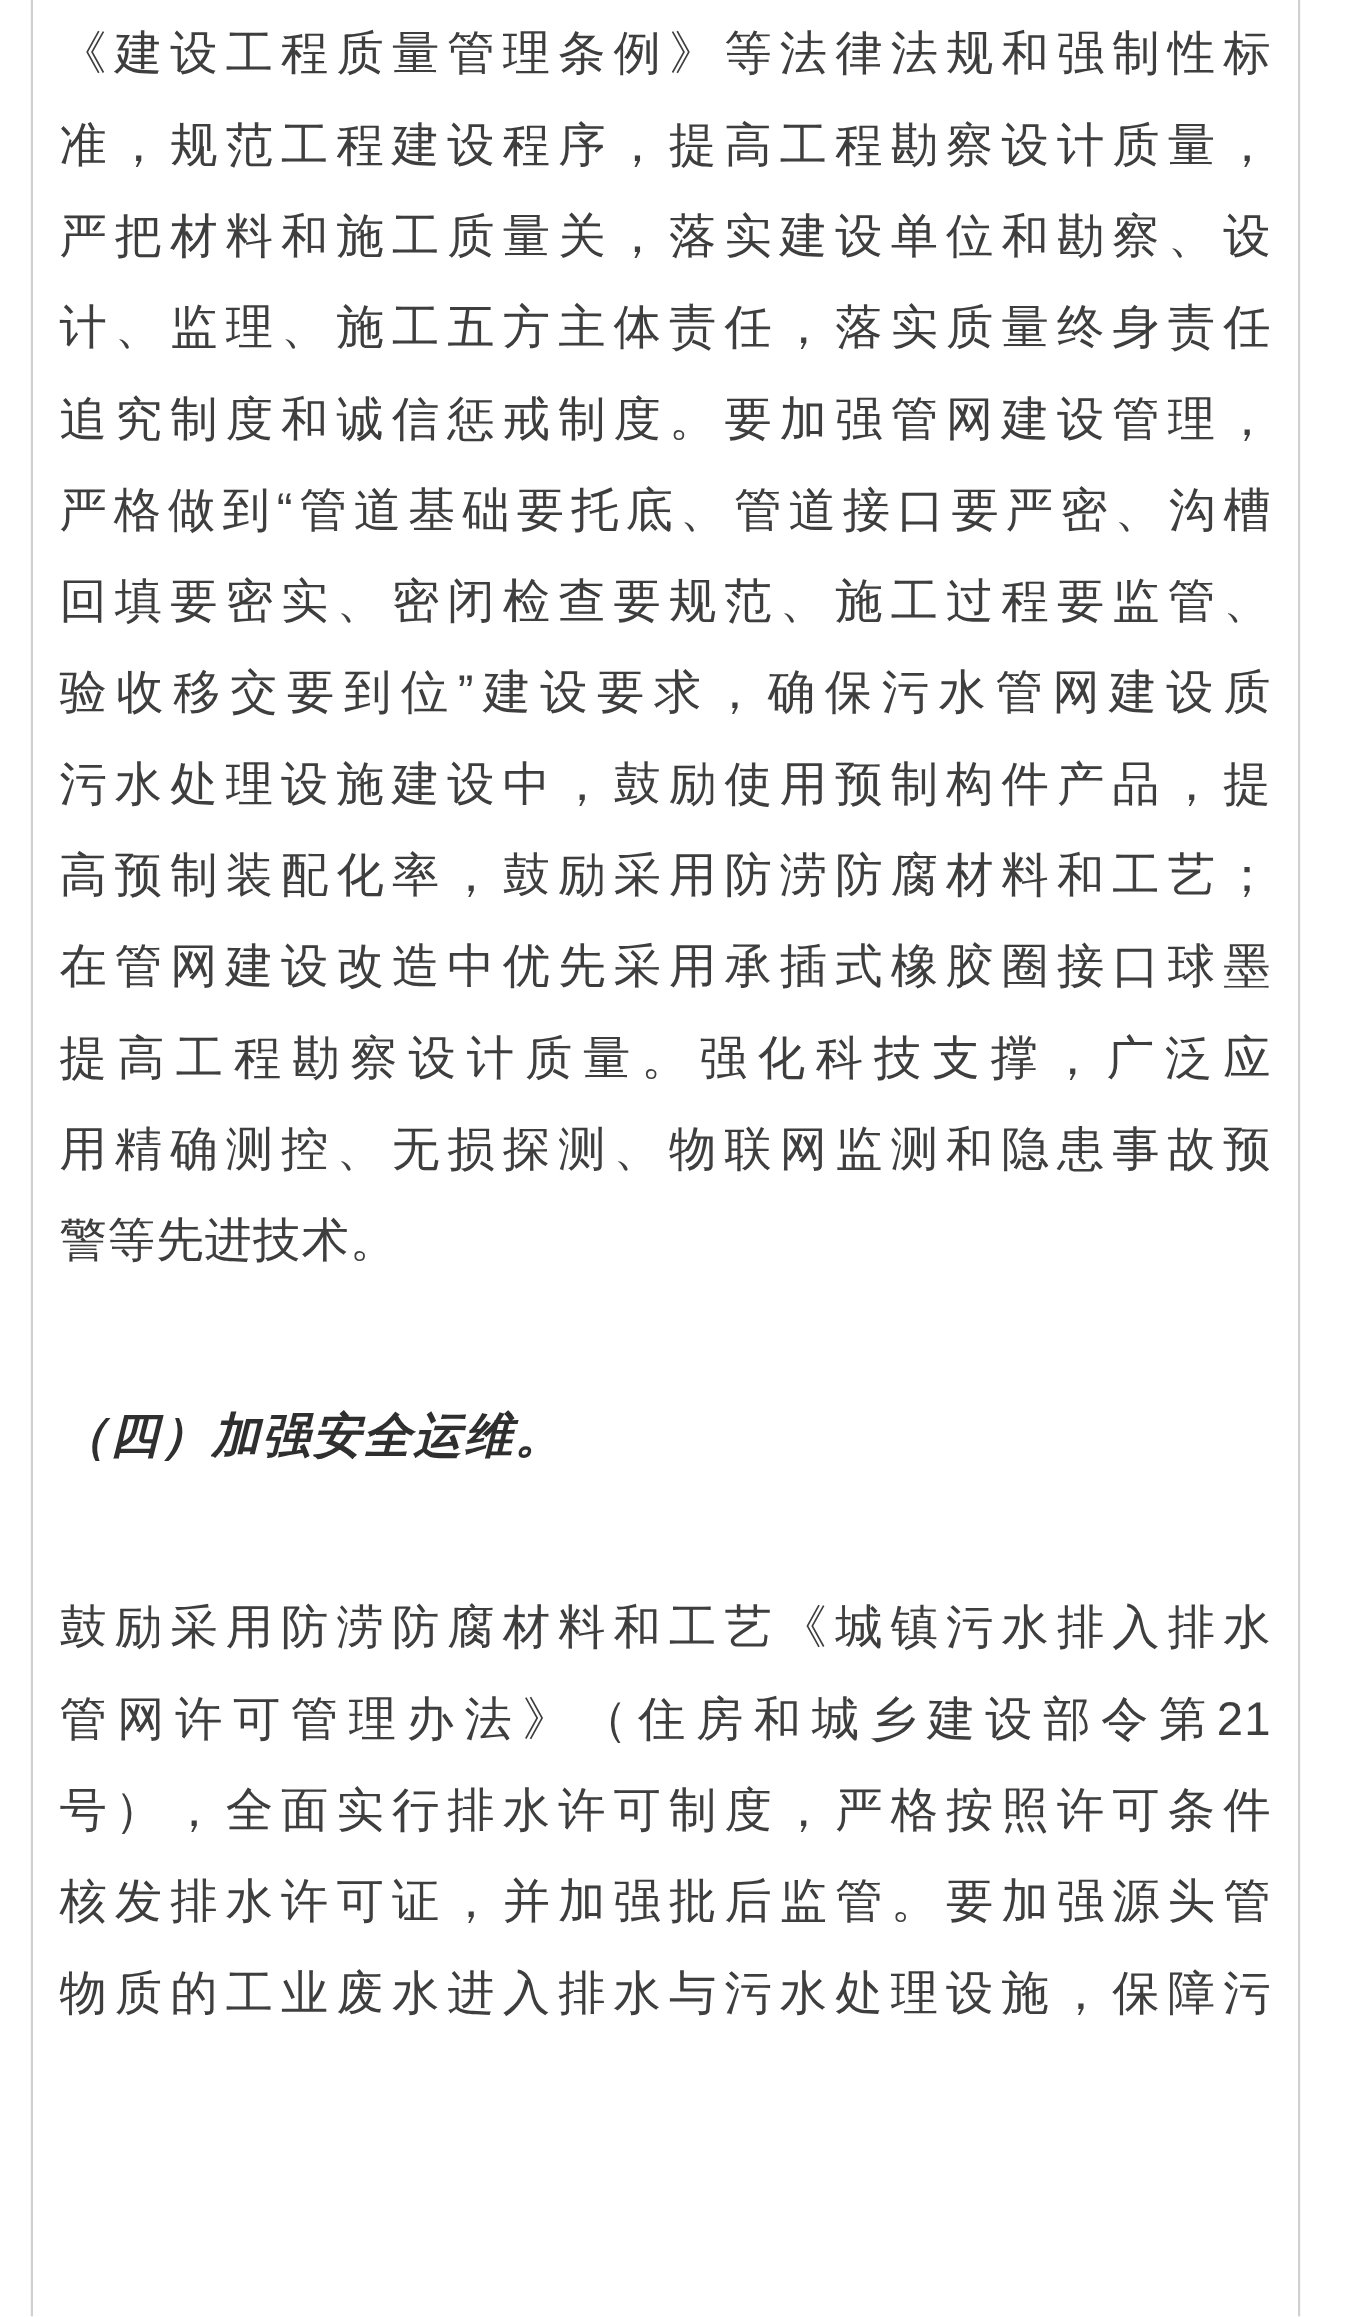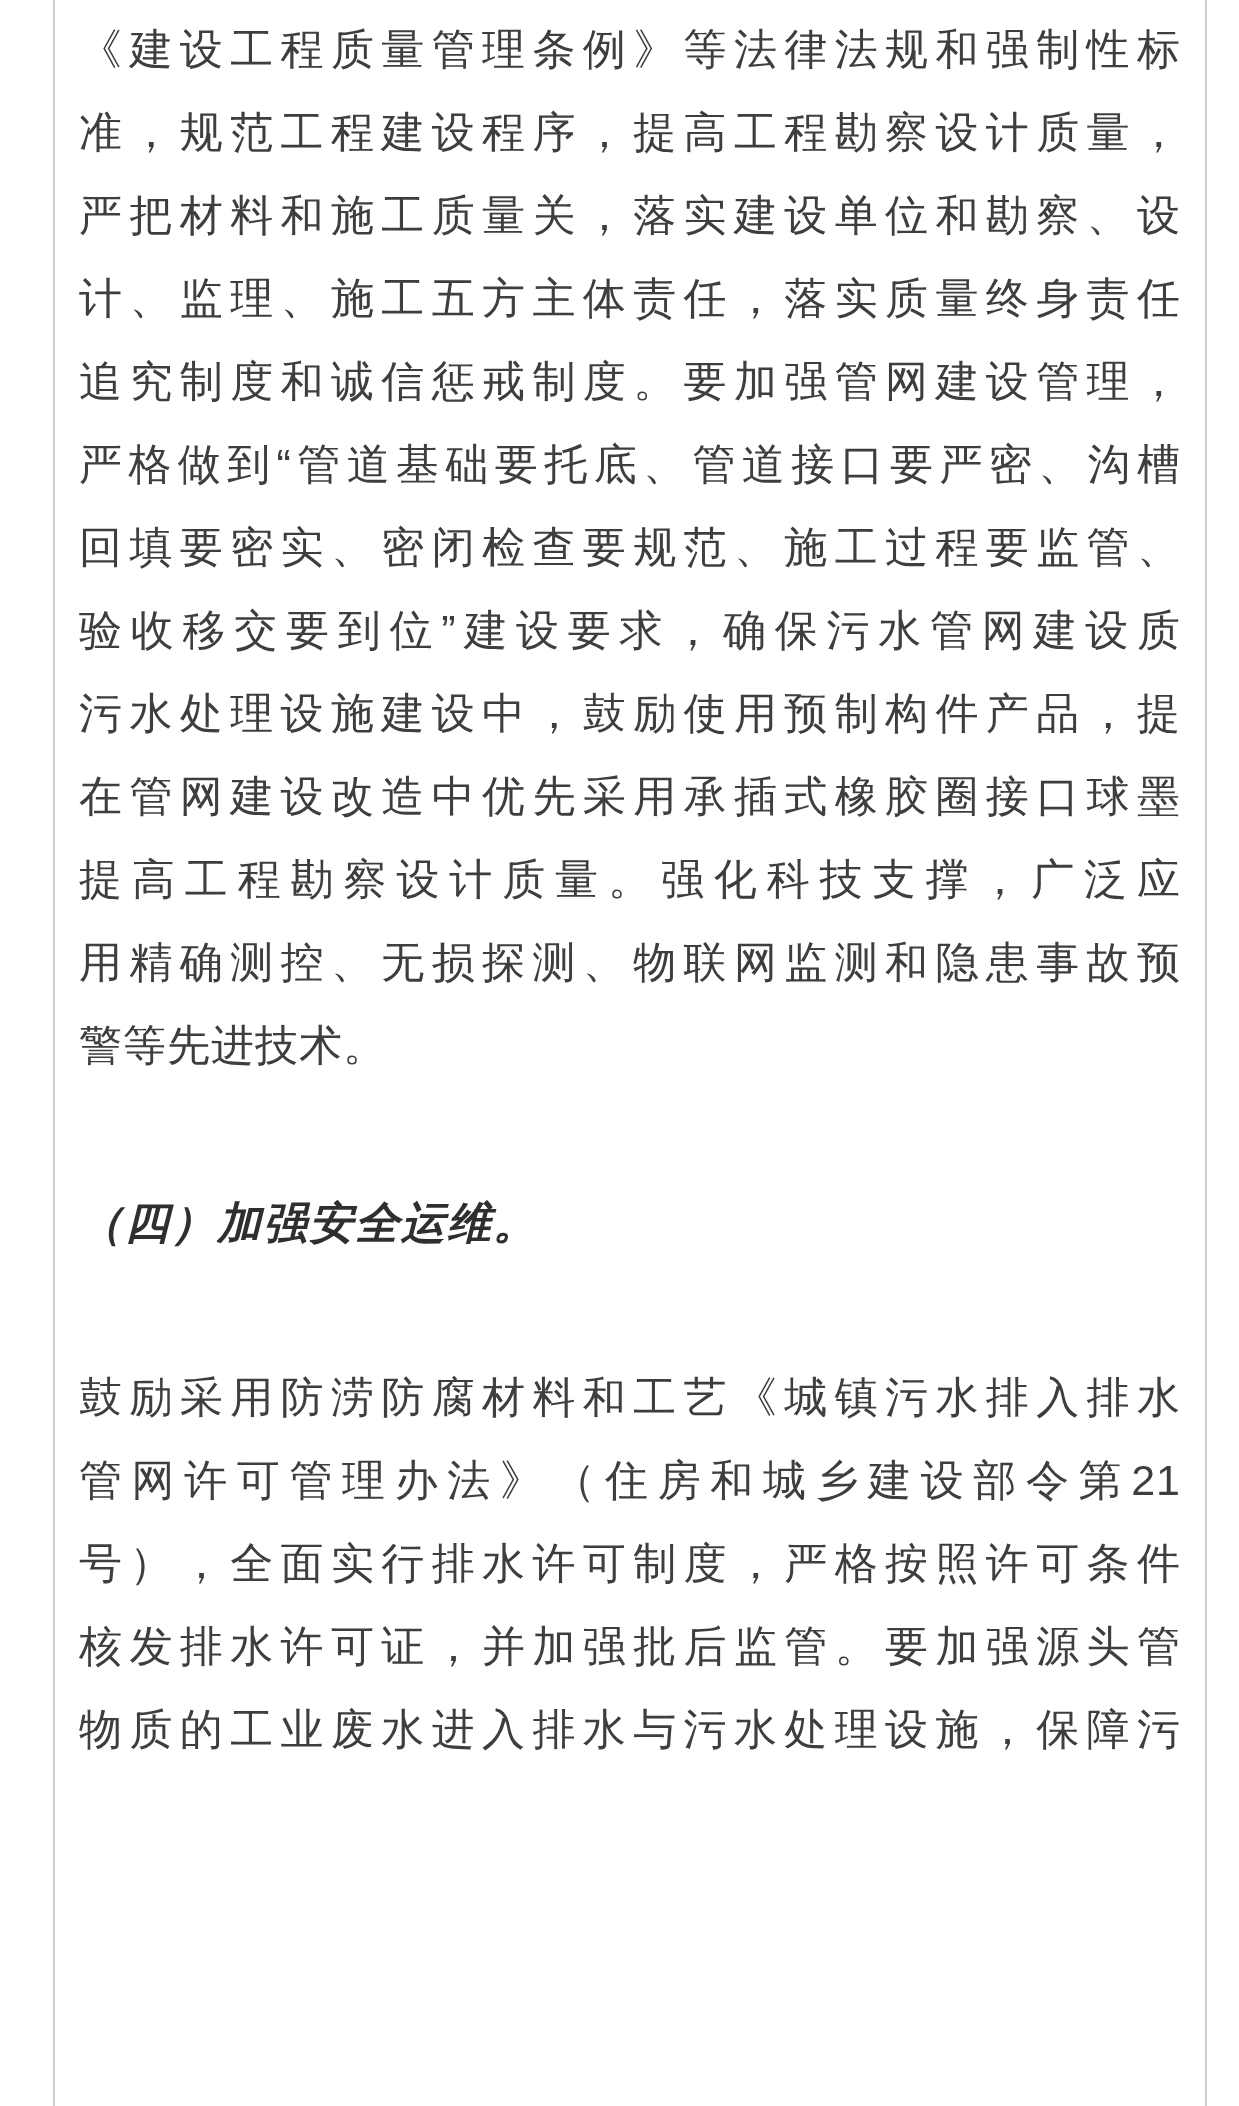"《建设工程质量管理条例》等法律法规和强制性标" .page { margin-left: 53px -> 28px }
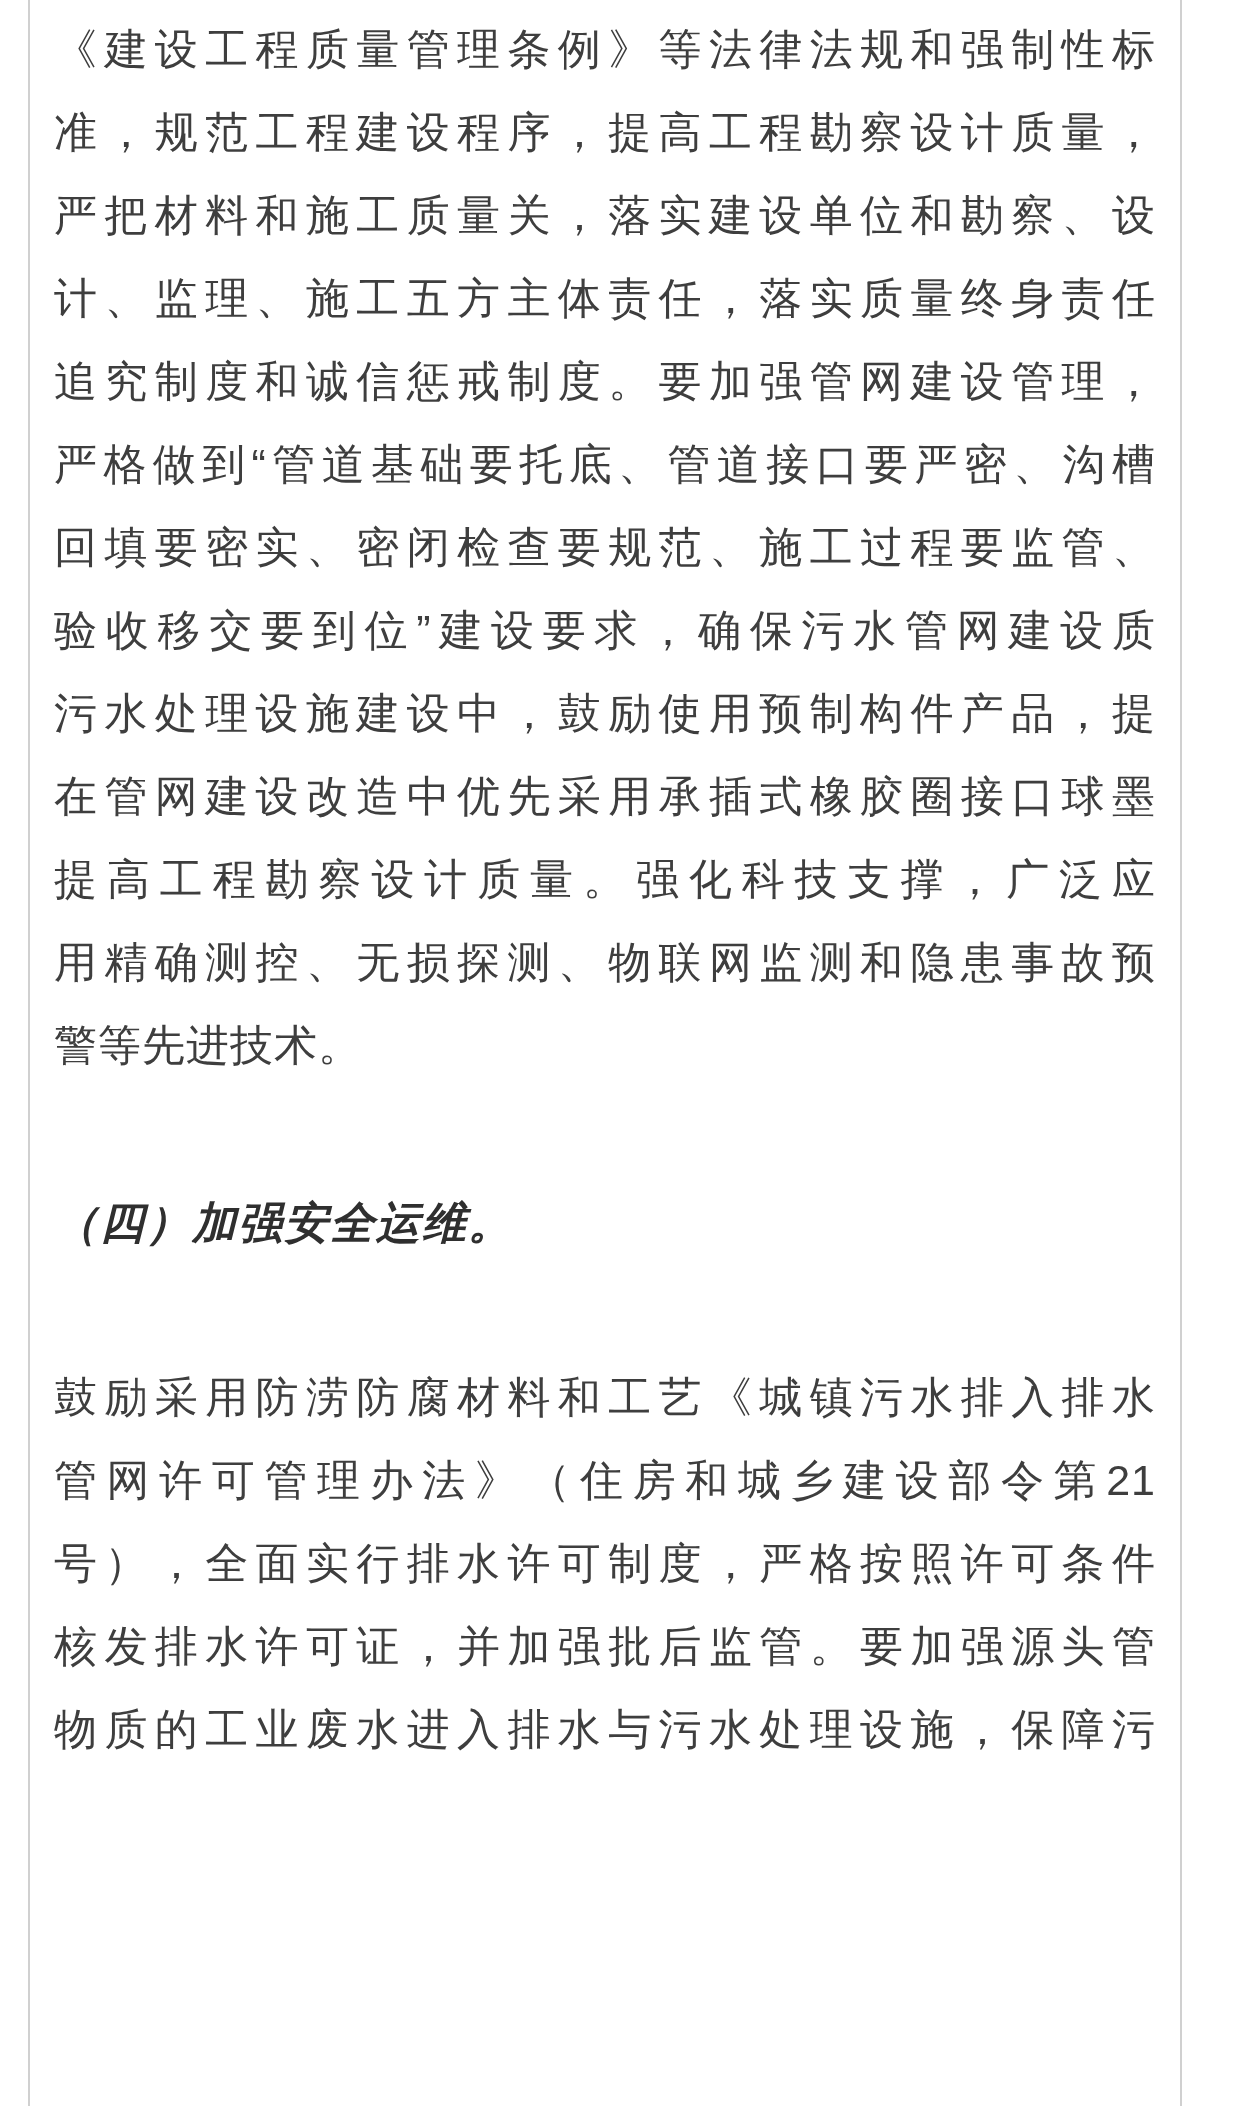"高预制装配化率，鼓励采用防涝防腐材料和工艺；" div.text-line { html: none -> <div>高预制装配化率，鼓励采用防涝防腐材料和工艺；</div> }
